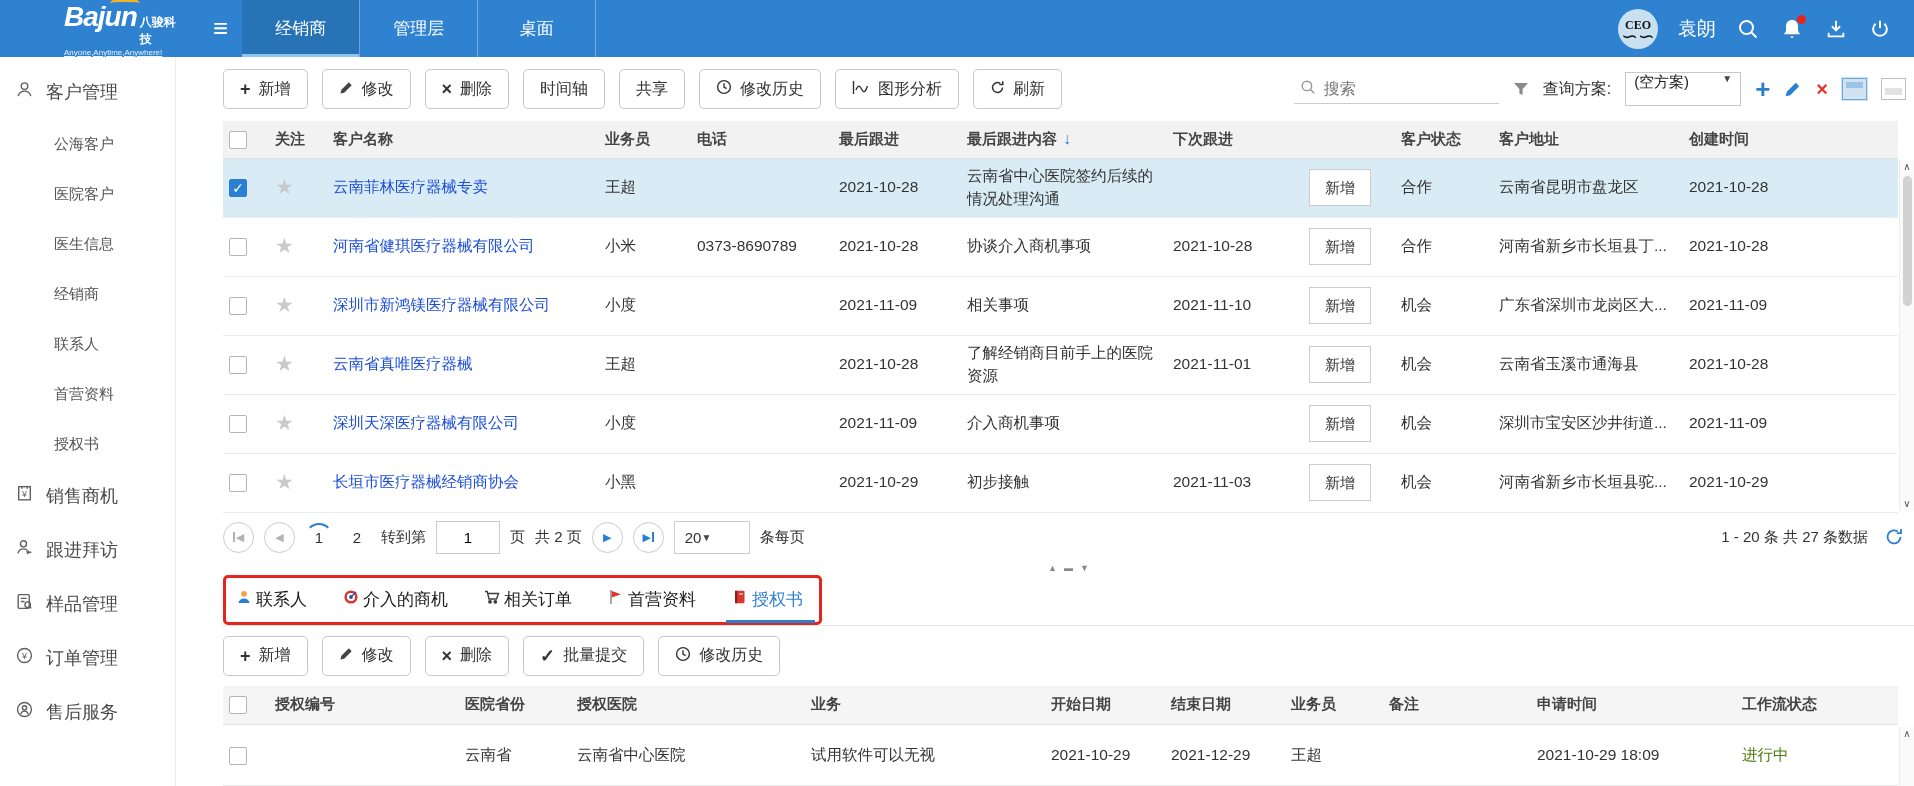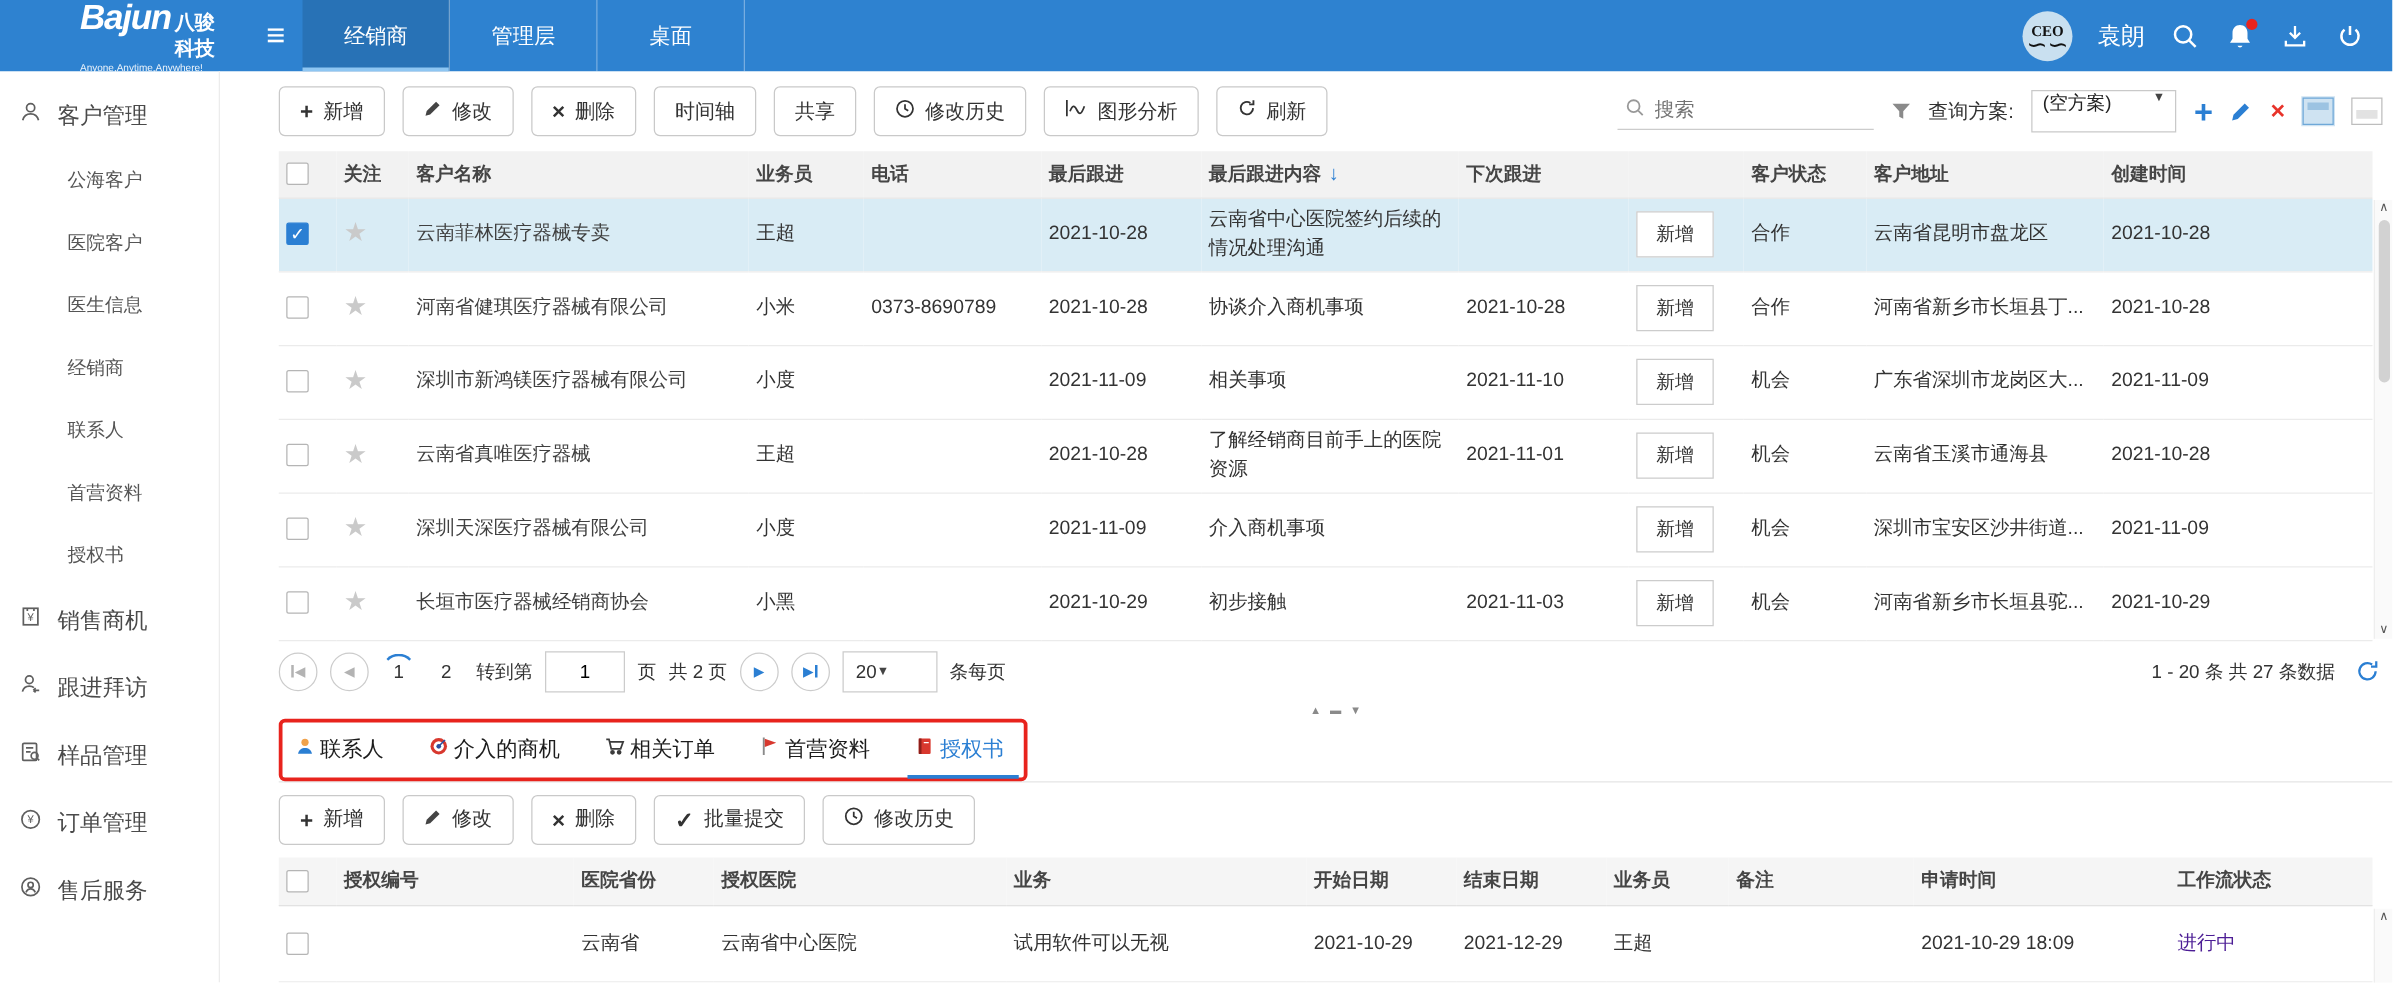"八骏科技" .logo-sub { font-size: 16px -> 12px }
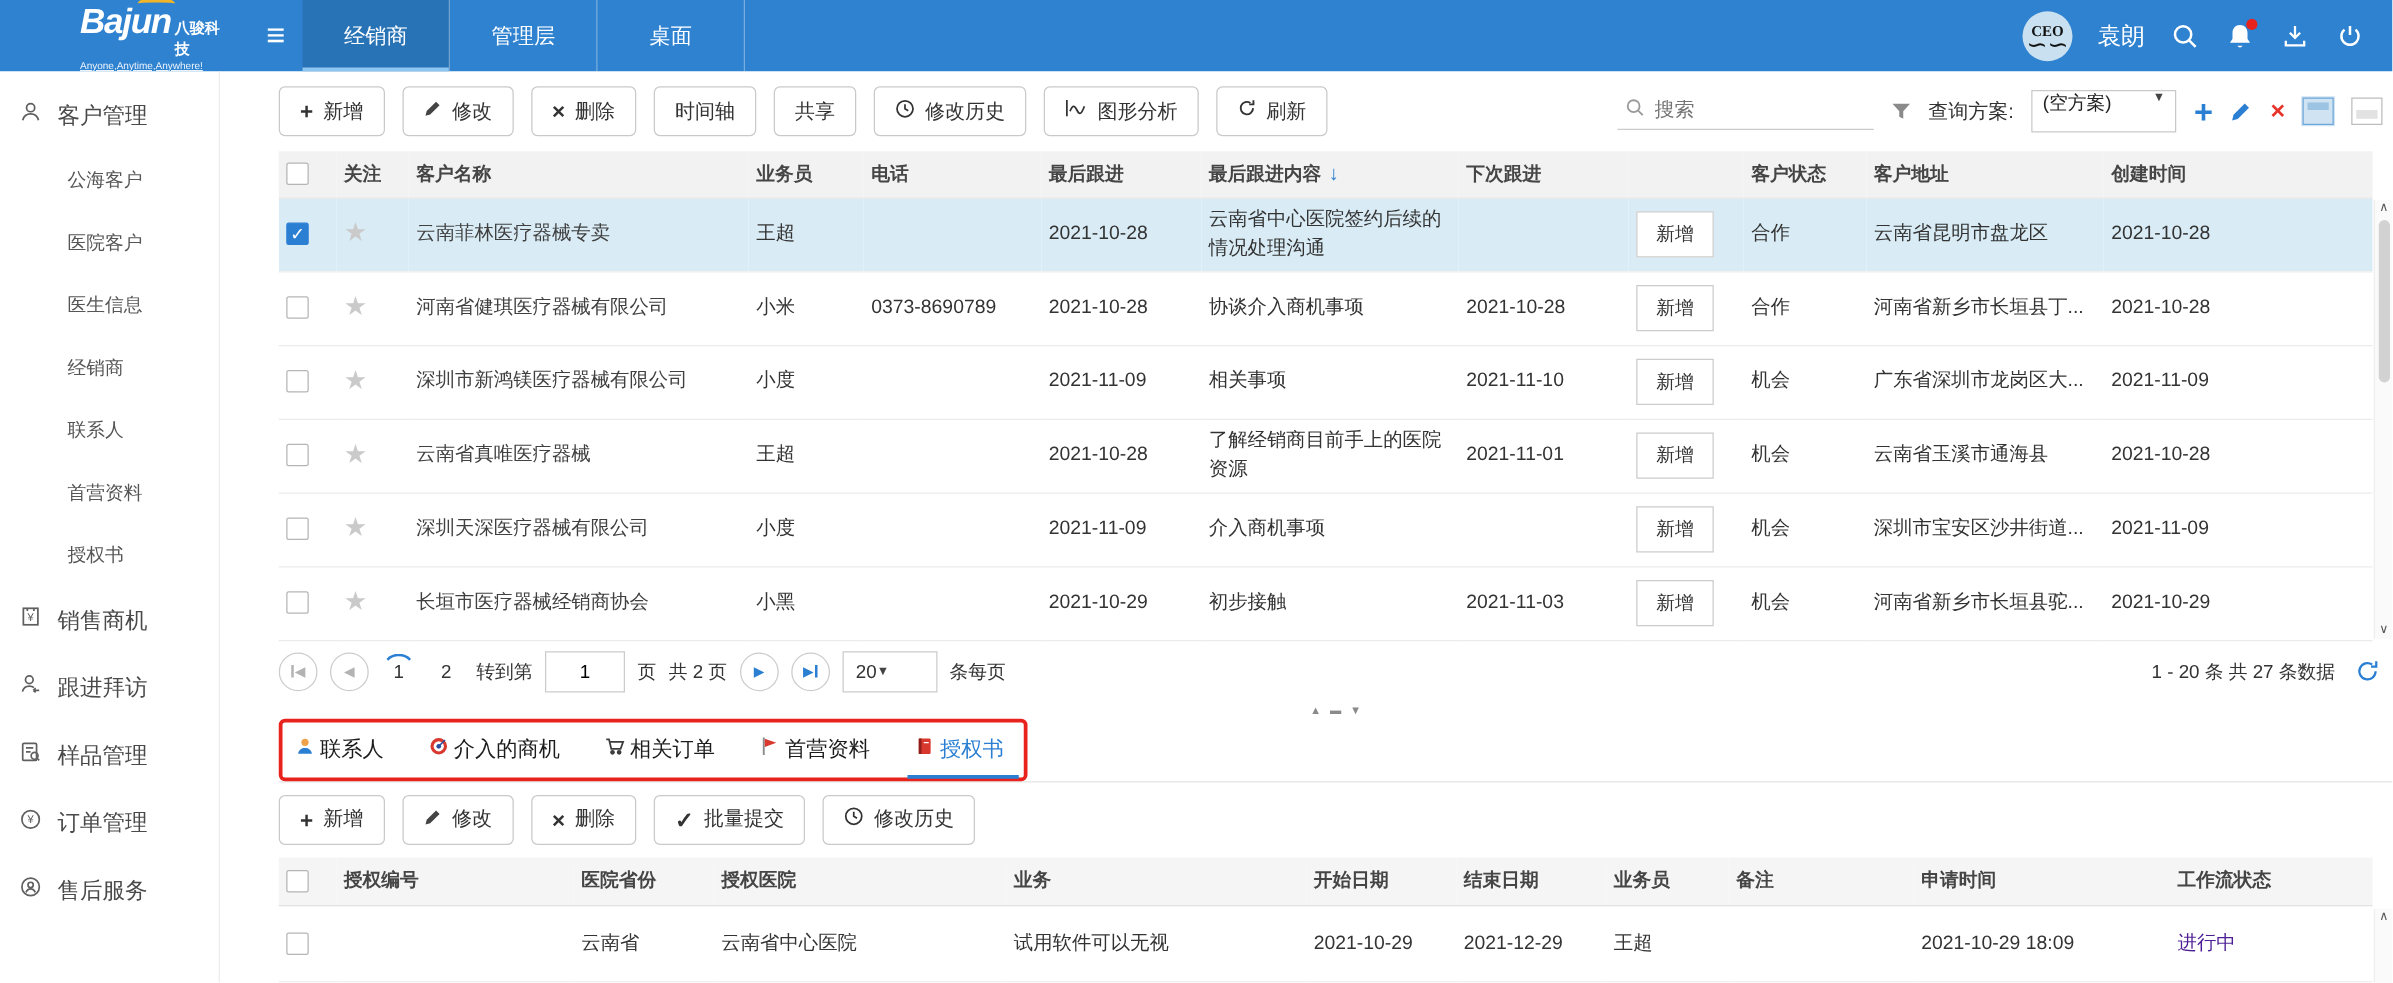"云南菲林医疗器械专卖" .link { color: #404040 -> #1d4ed8 }
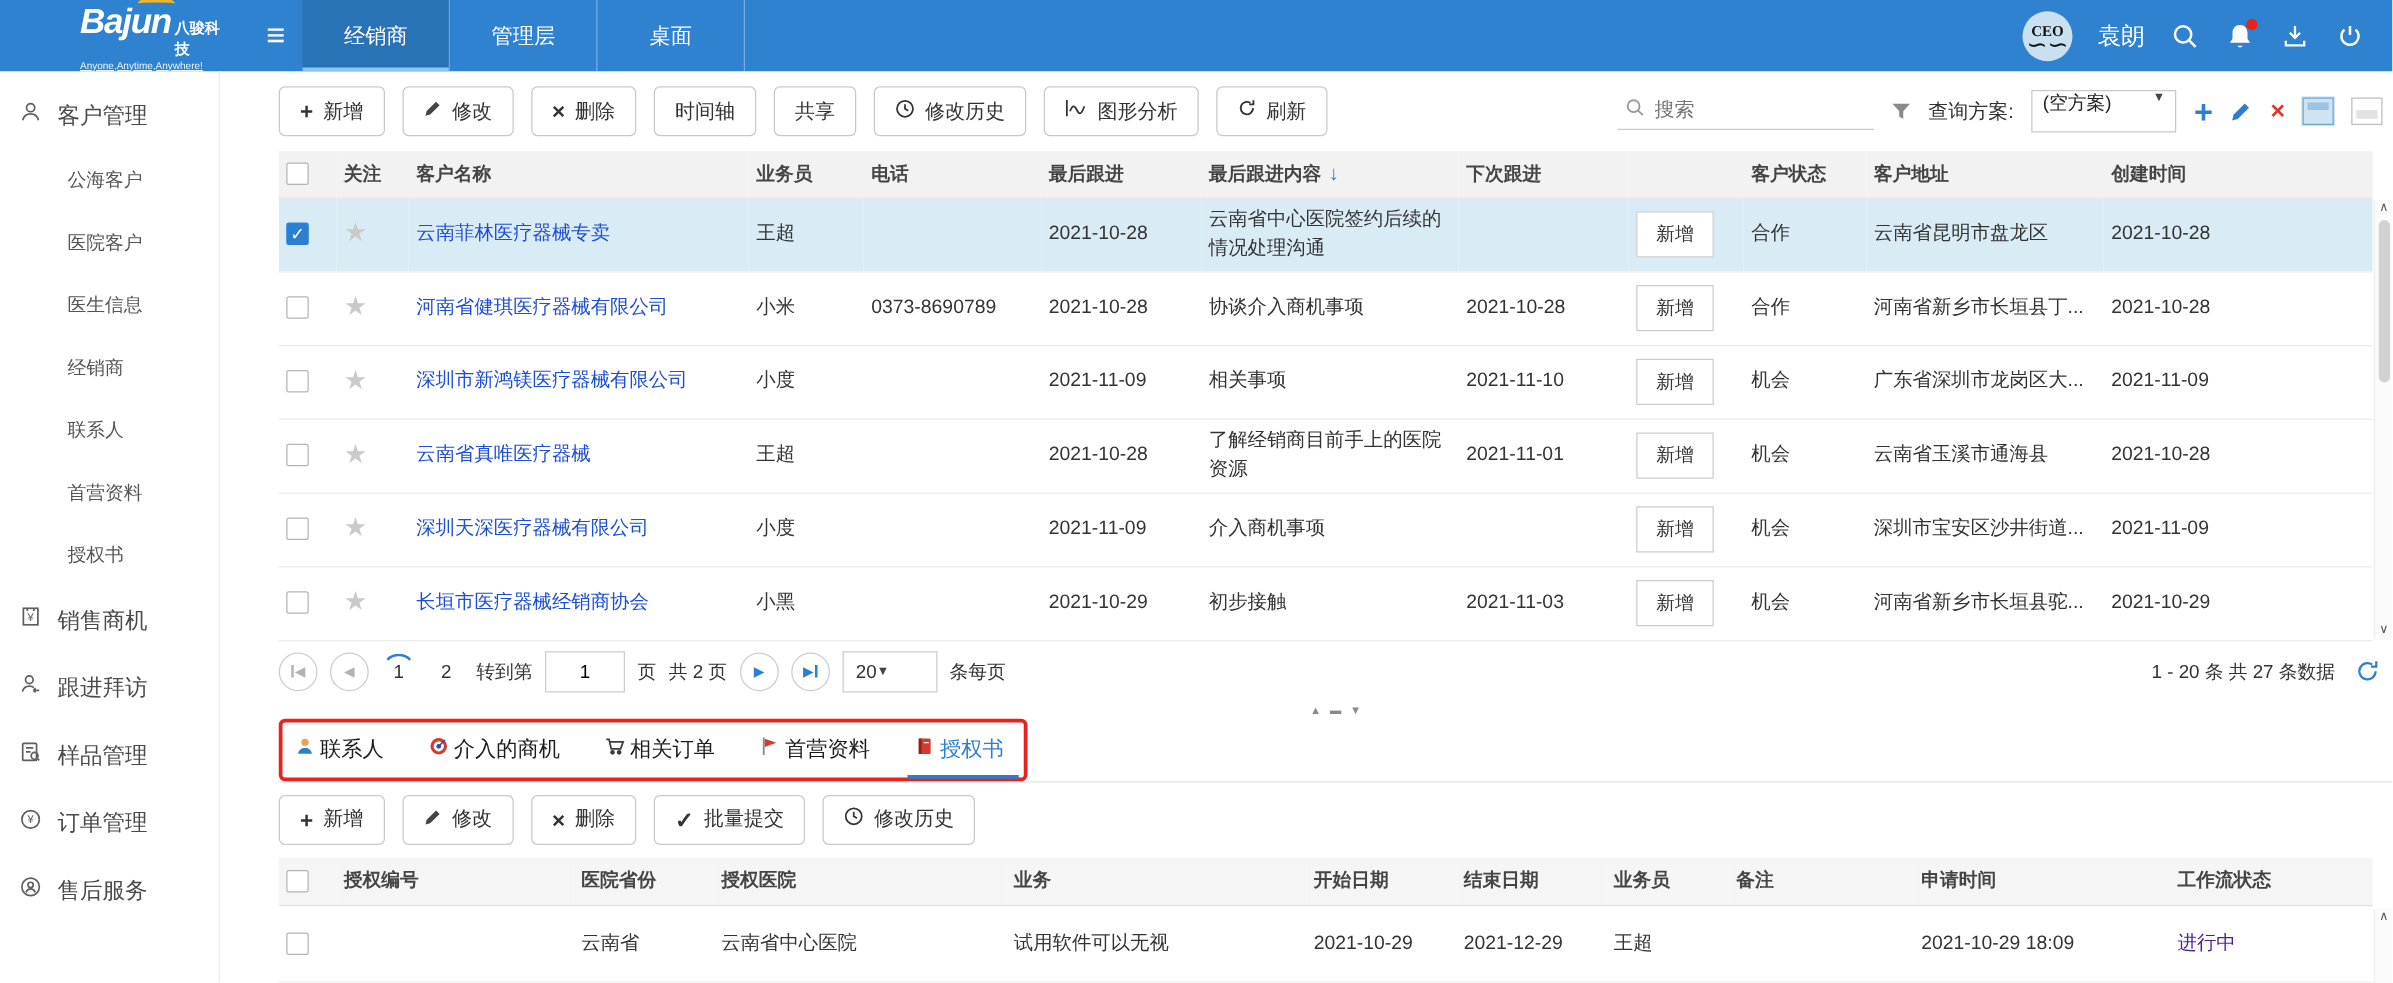"进行中" .status-blue { color: #4c1d95 -> #4d7c0f }
